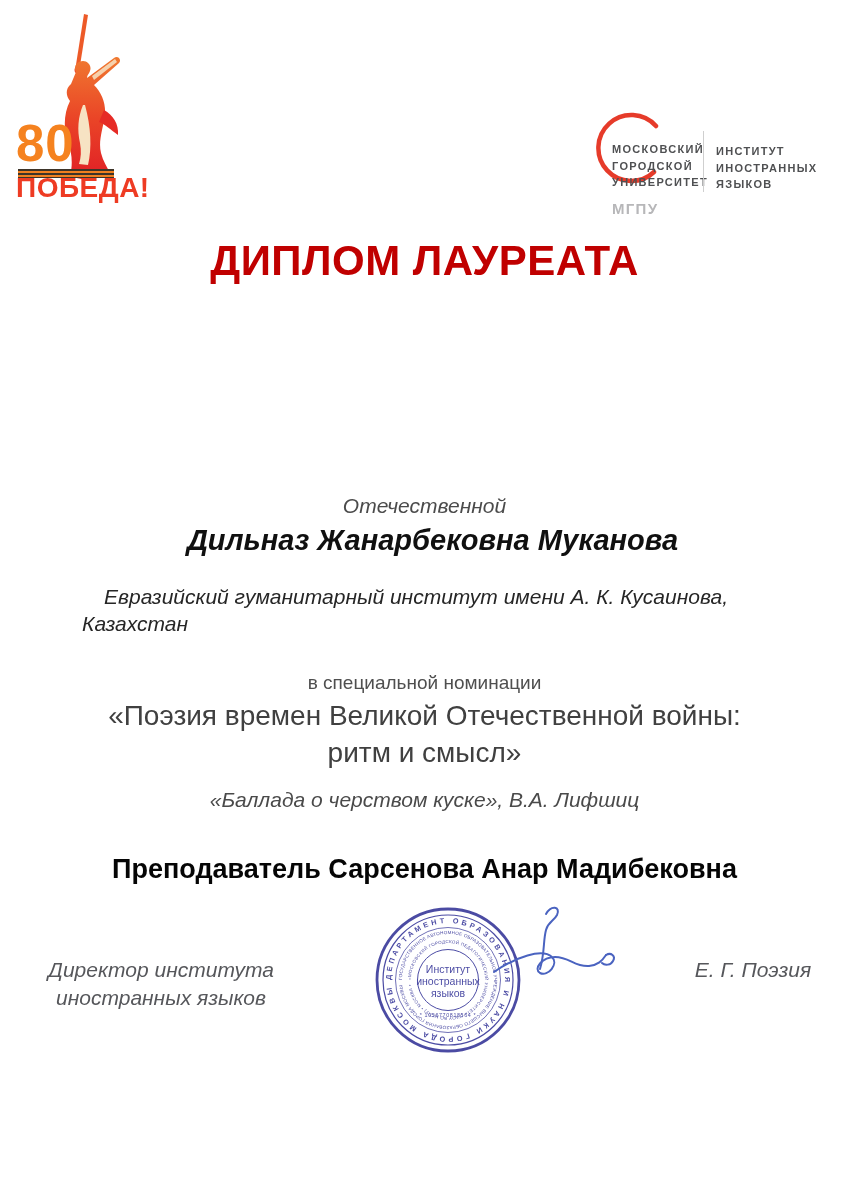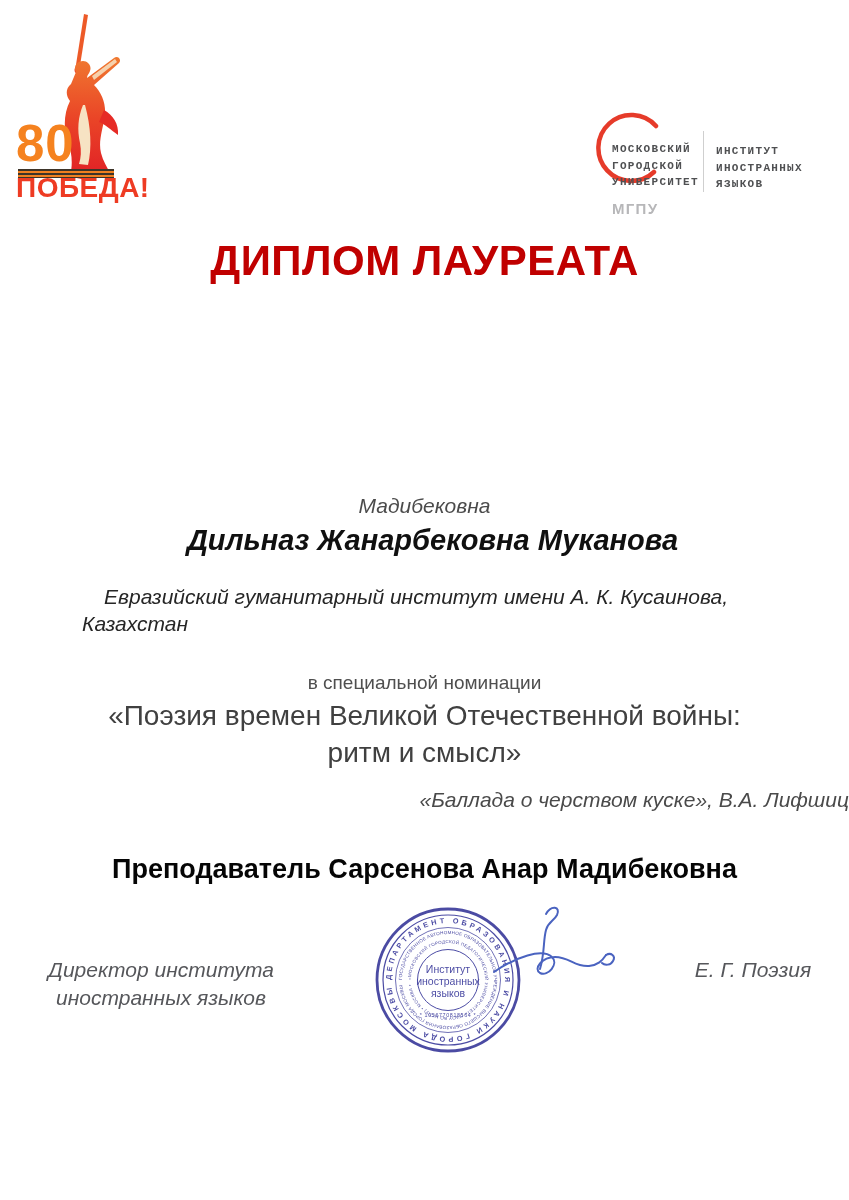"МОСКОВСКИЙ" .uni-text .l, .inst-text .l { font-family: Liberation Mono, monospace -> none }
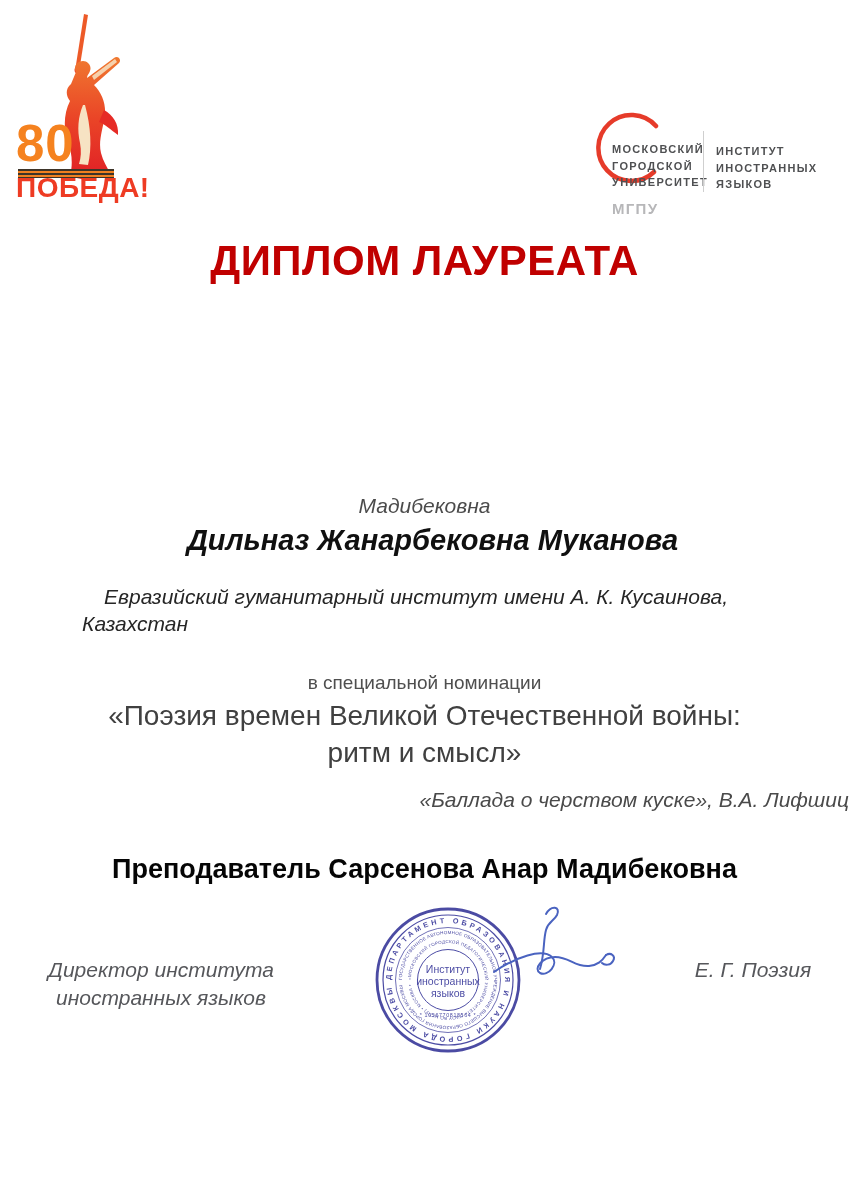"Мадибековна" div.abs { text: Мадибековна -> Отечественной }
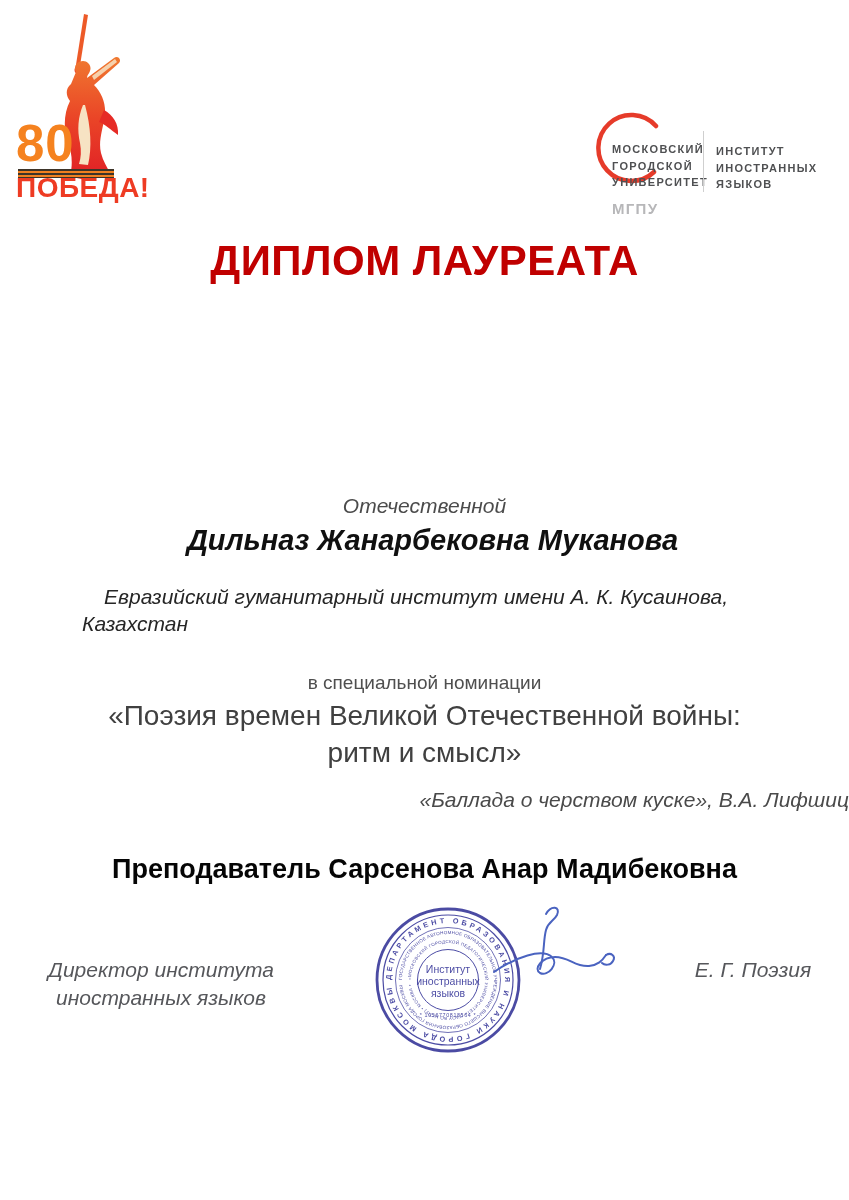"«Баллада о черством куске», В.А." .nom-work { text-align: right -> none }
